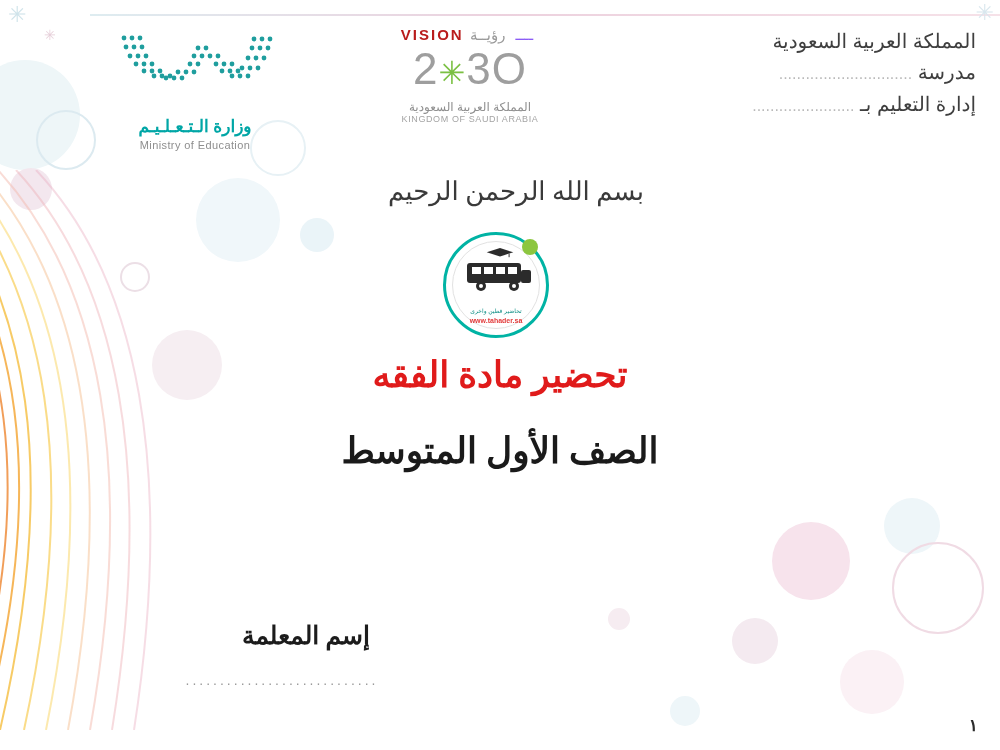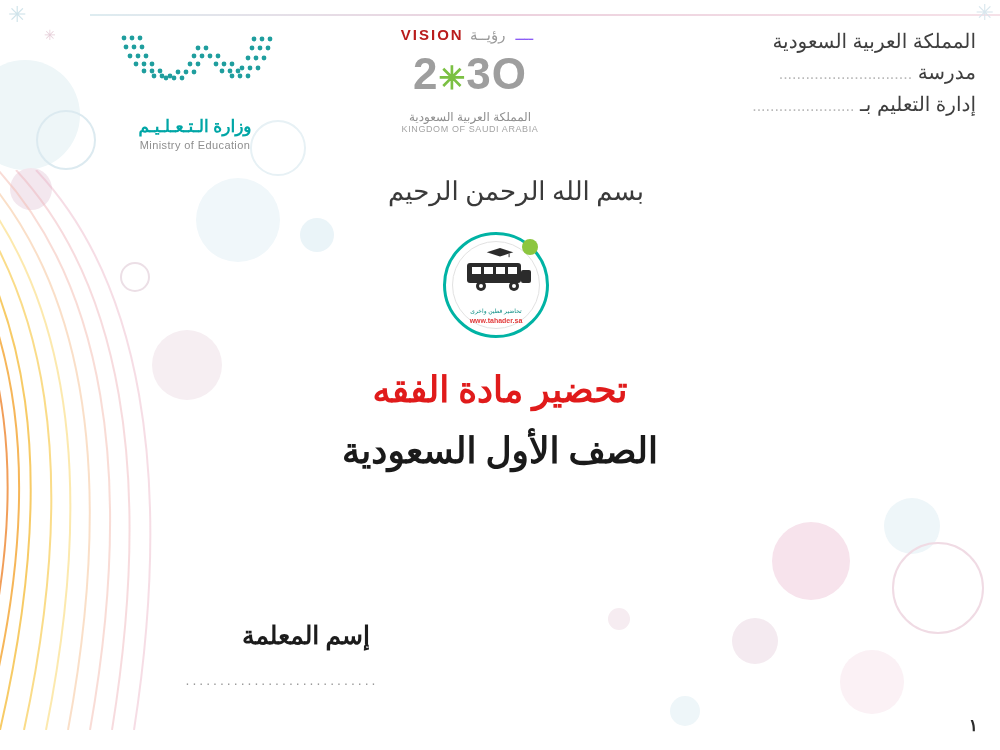"2✳3O" .v-num { font-weight: bold -> normal; line-height: 60px -> 50px }
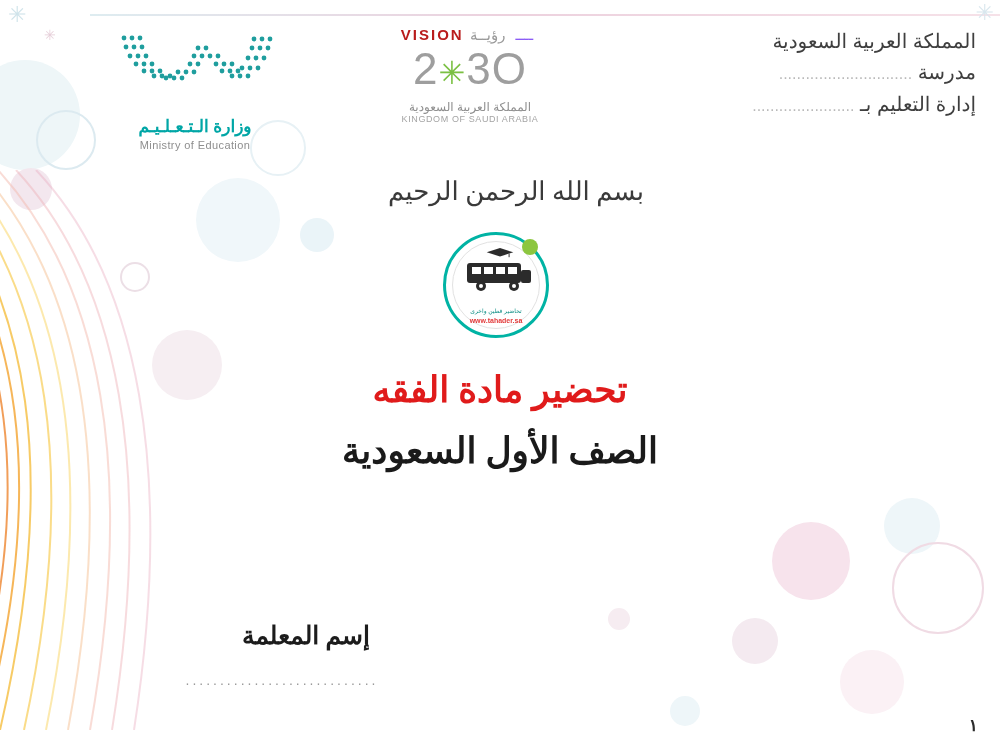"تحضير مادة الفقه" .title-red { top: 369px -> 354px }
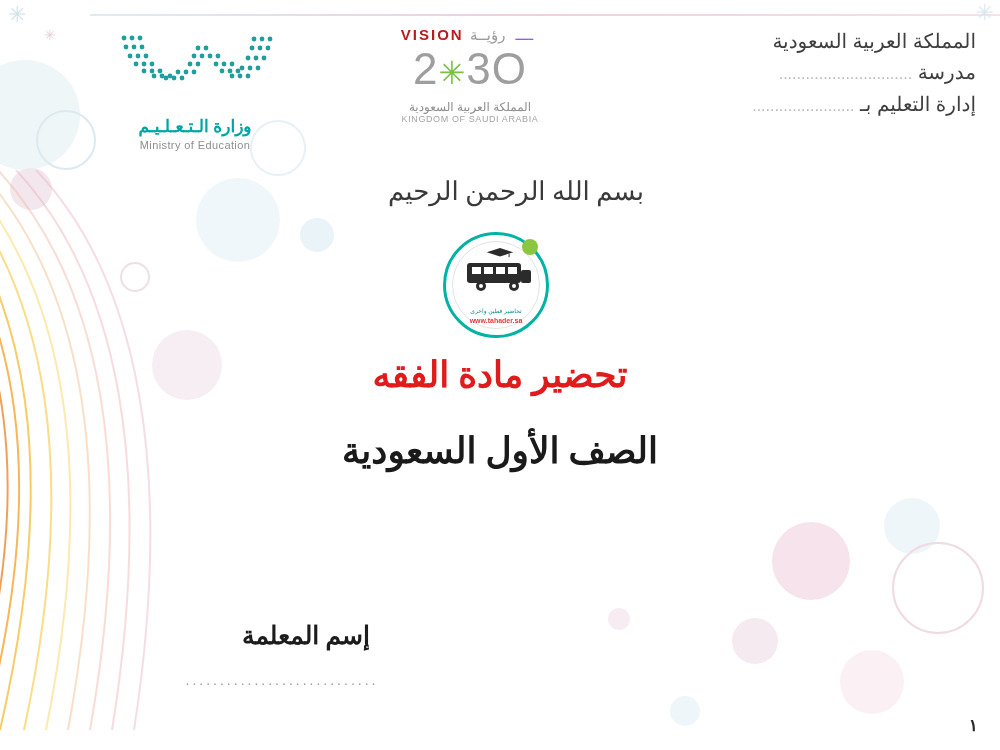"الصف الأول السعودية" div.title-dark { text: السعودية -> المتوسط }
